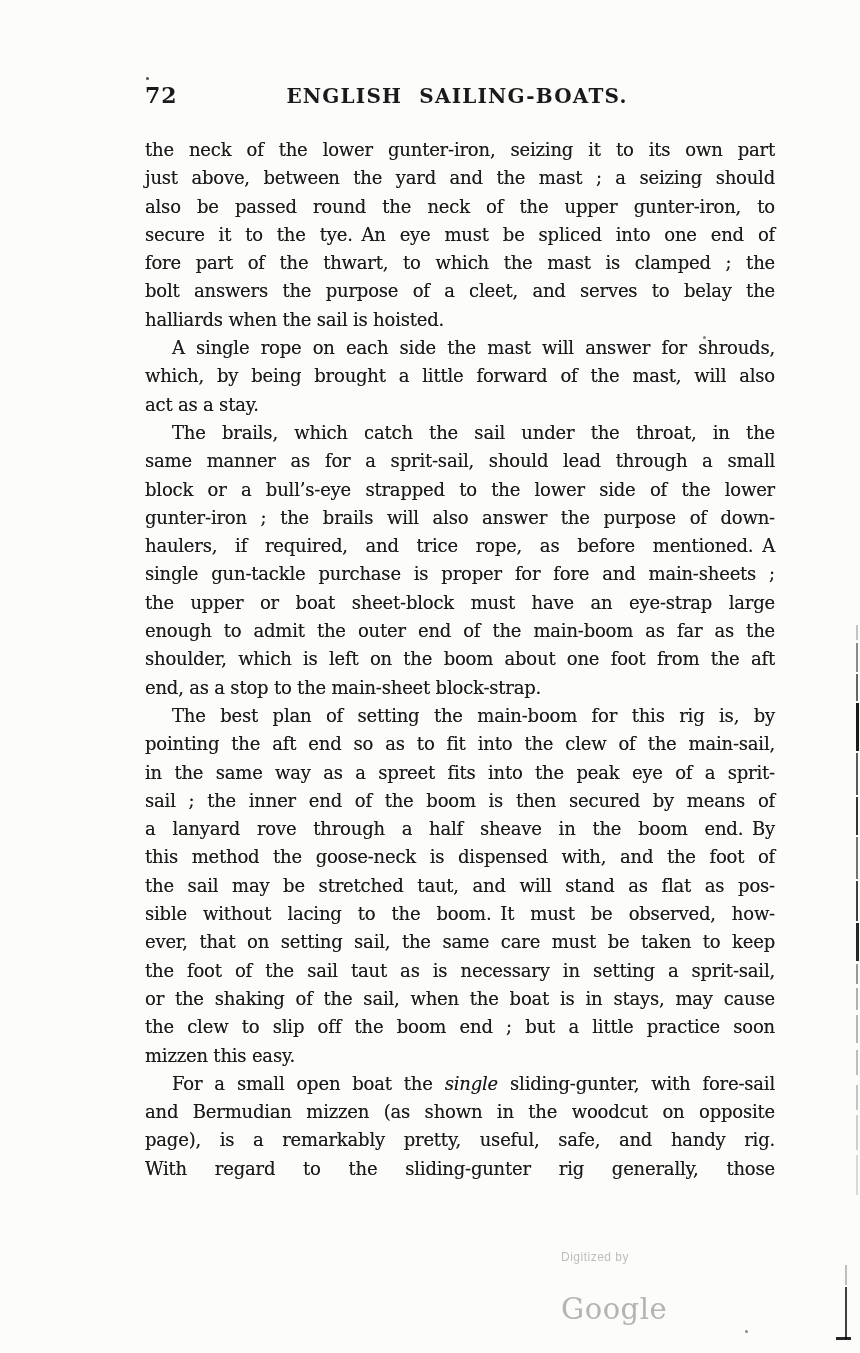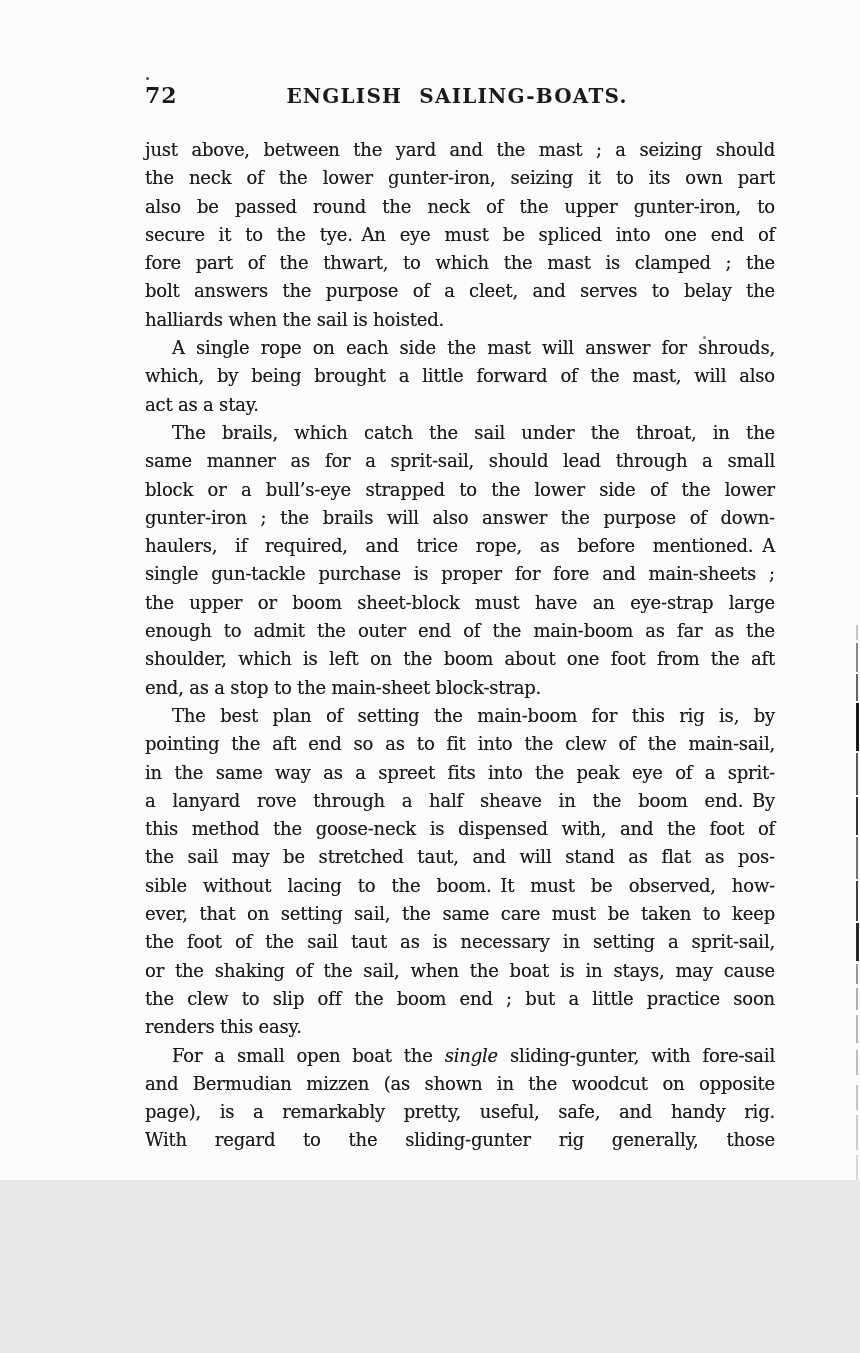"72" .page { height: 1180px -> 1353px }
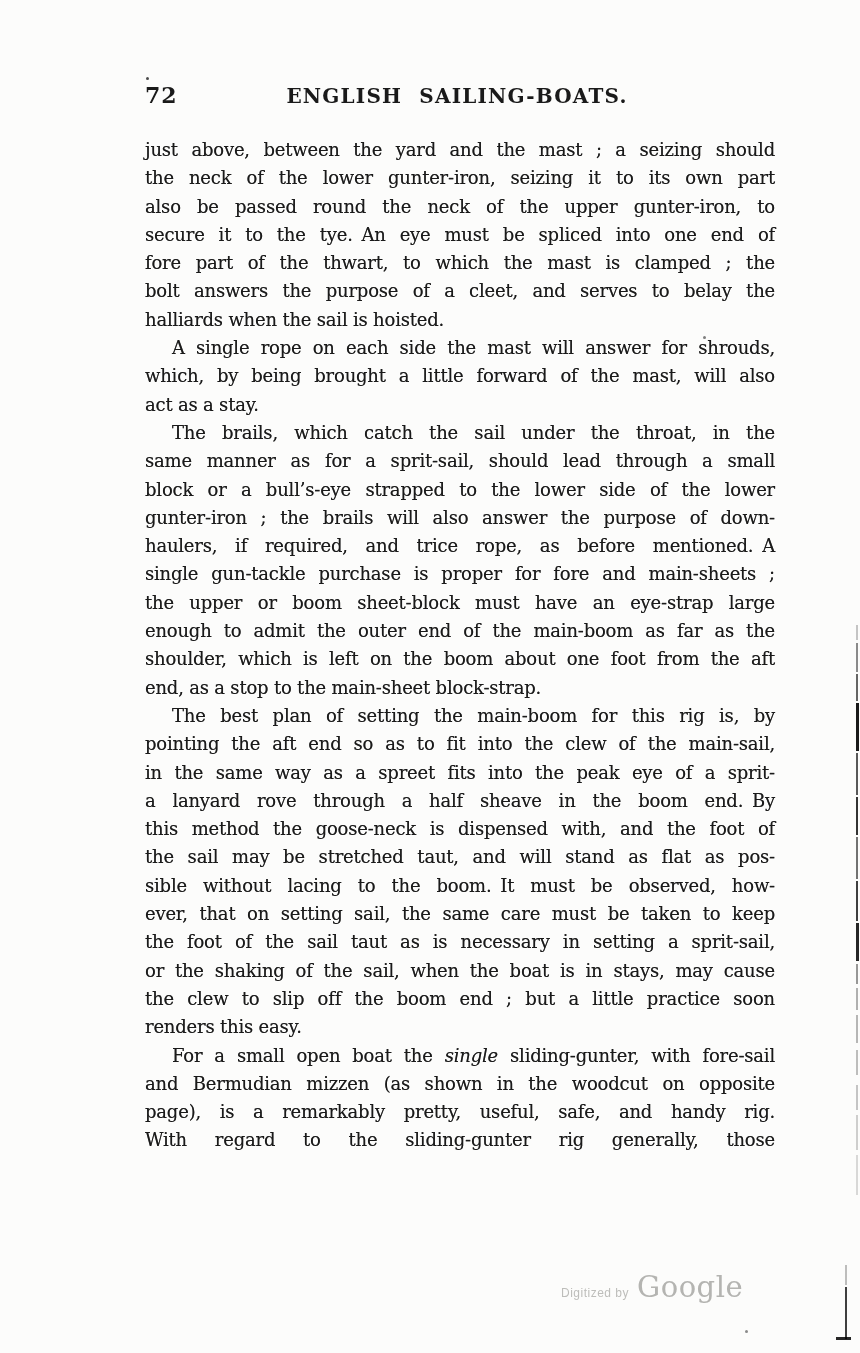"just above, between the yard" div.ln { order: before "the neck of the lower" -> after "the neck of the lower" }
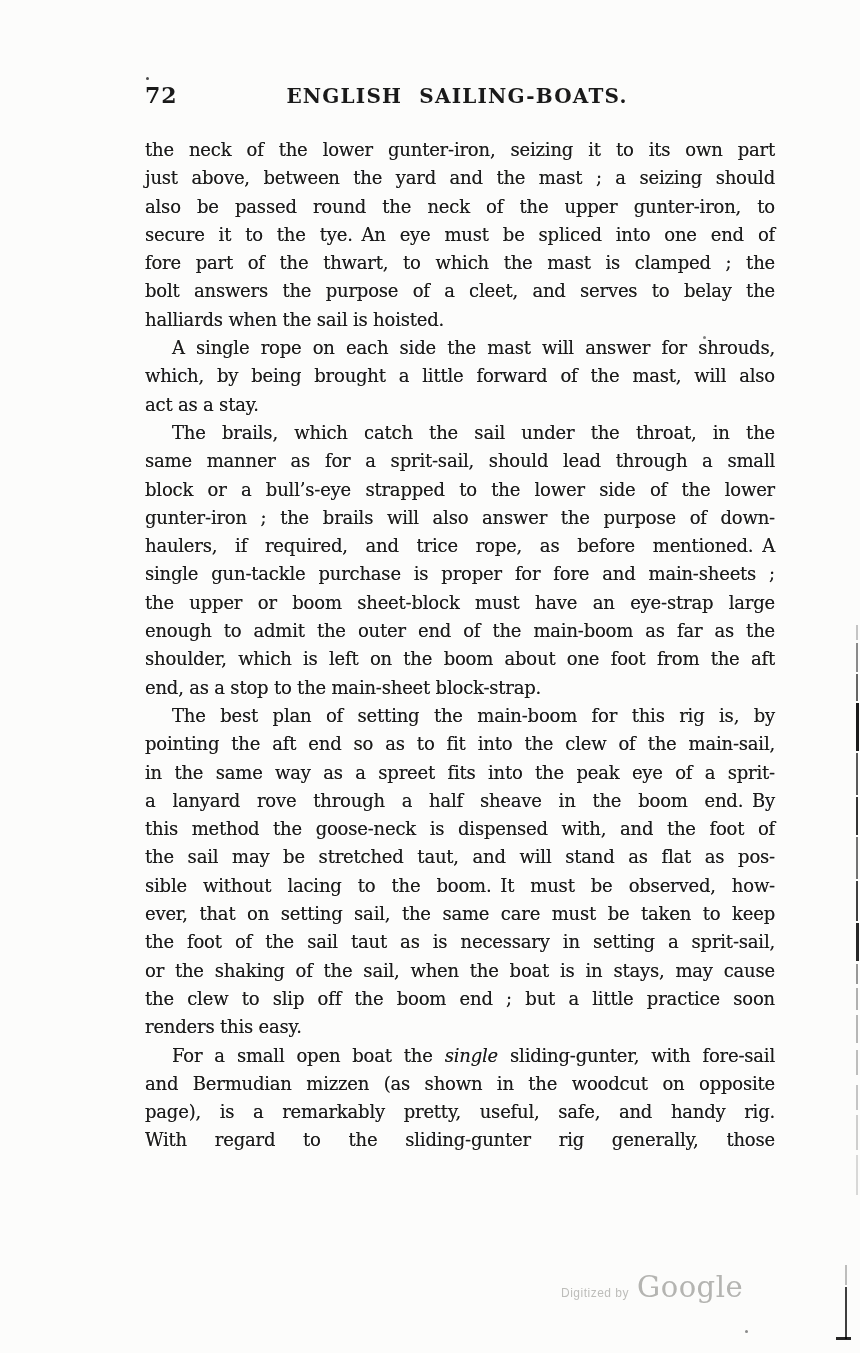"the upper or boom sheet-block" div.ln { text: boom -> boat }
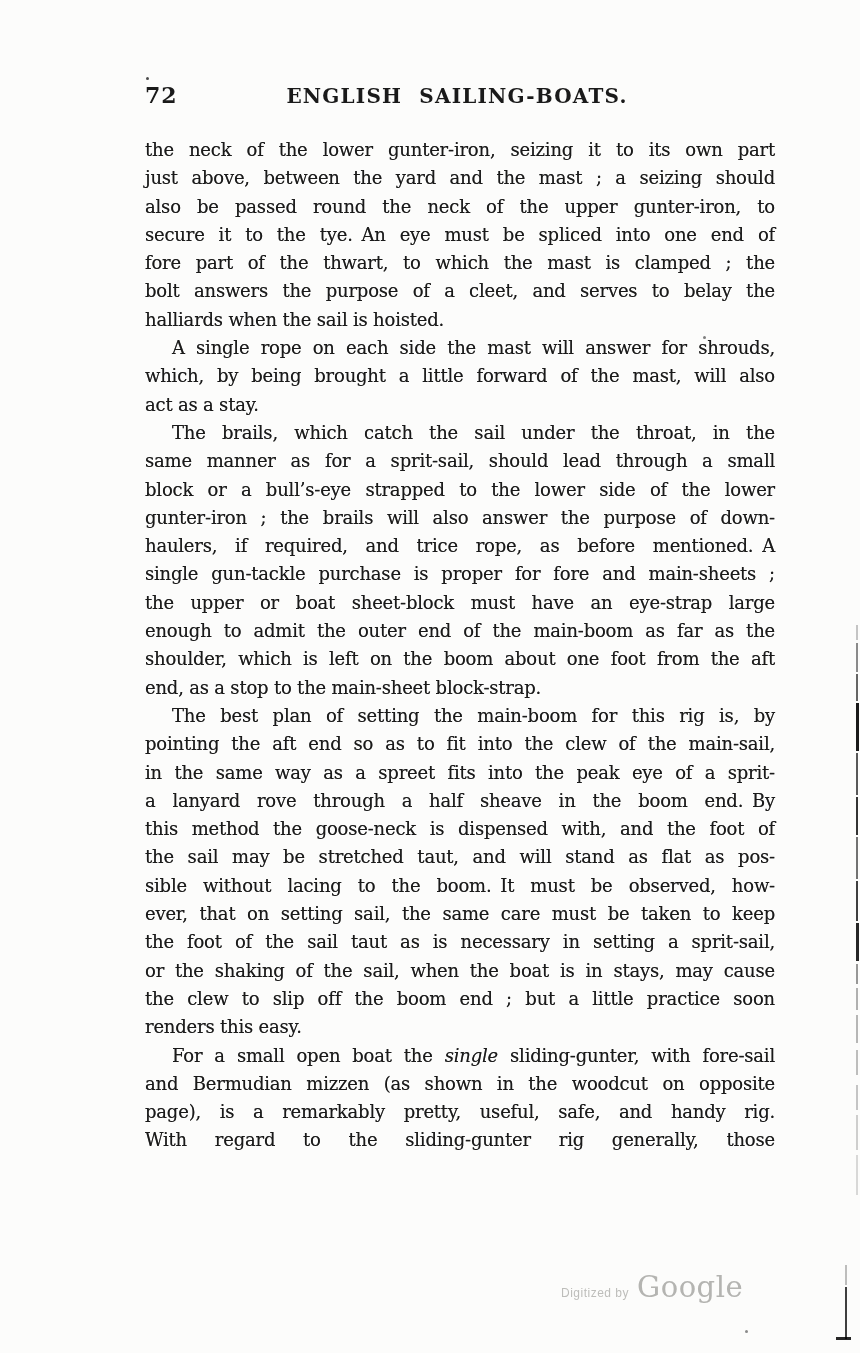"sail ; the inner end" div.ln { html: none -> <div>sail ; the inner end of the boom is then secured by means of</div> }
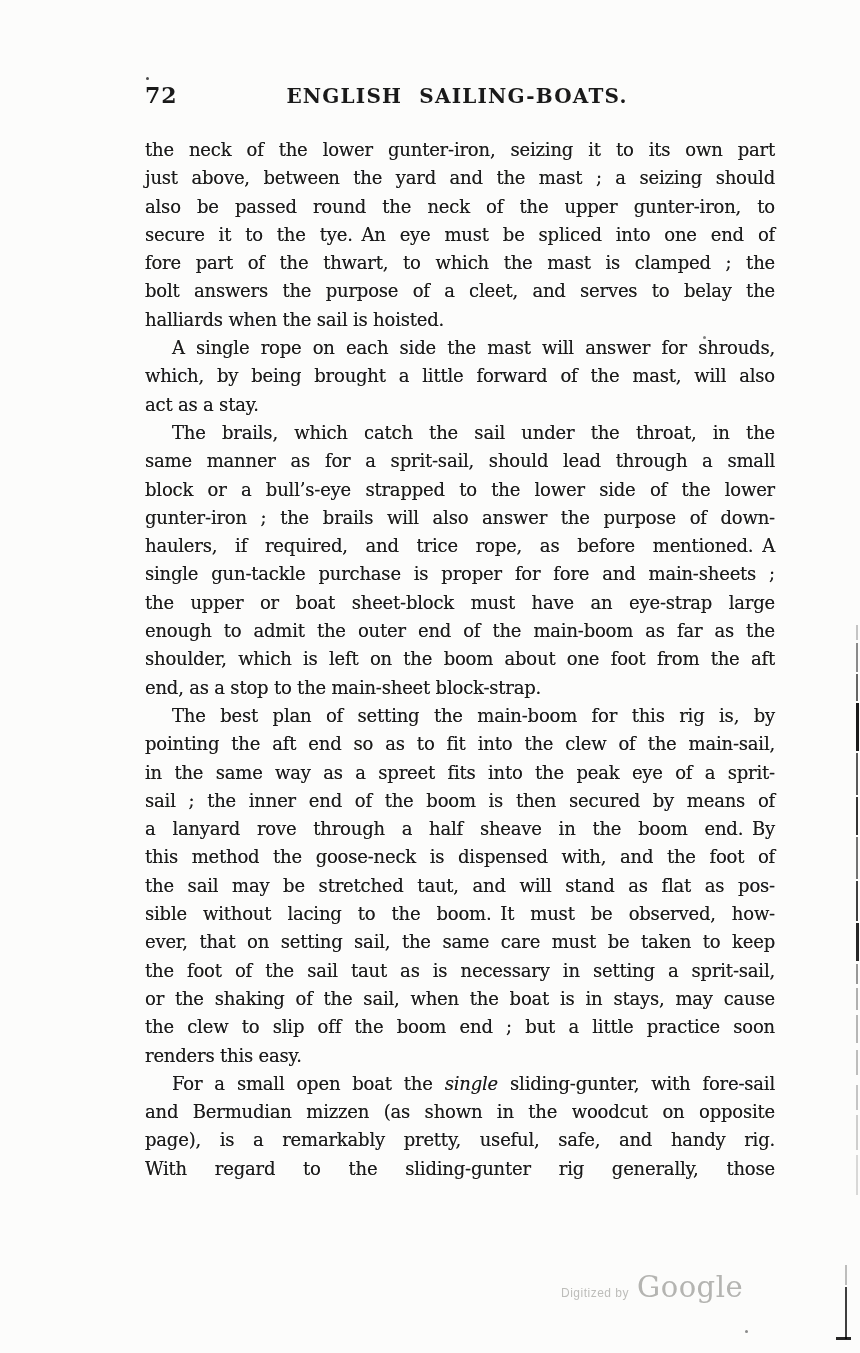"renders this easy." div.ln { text: renders -> mizzen }
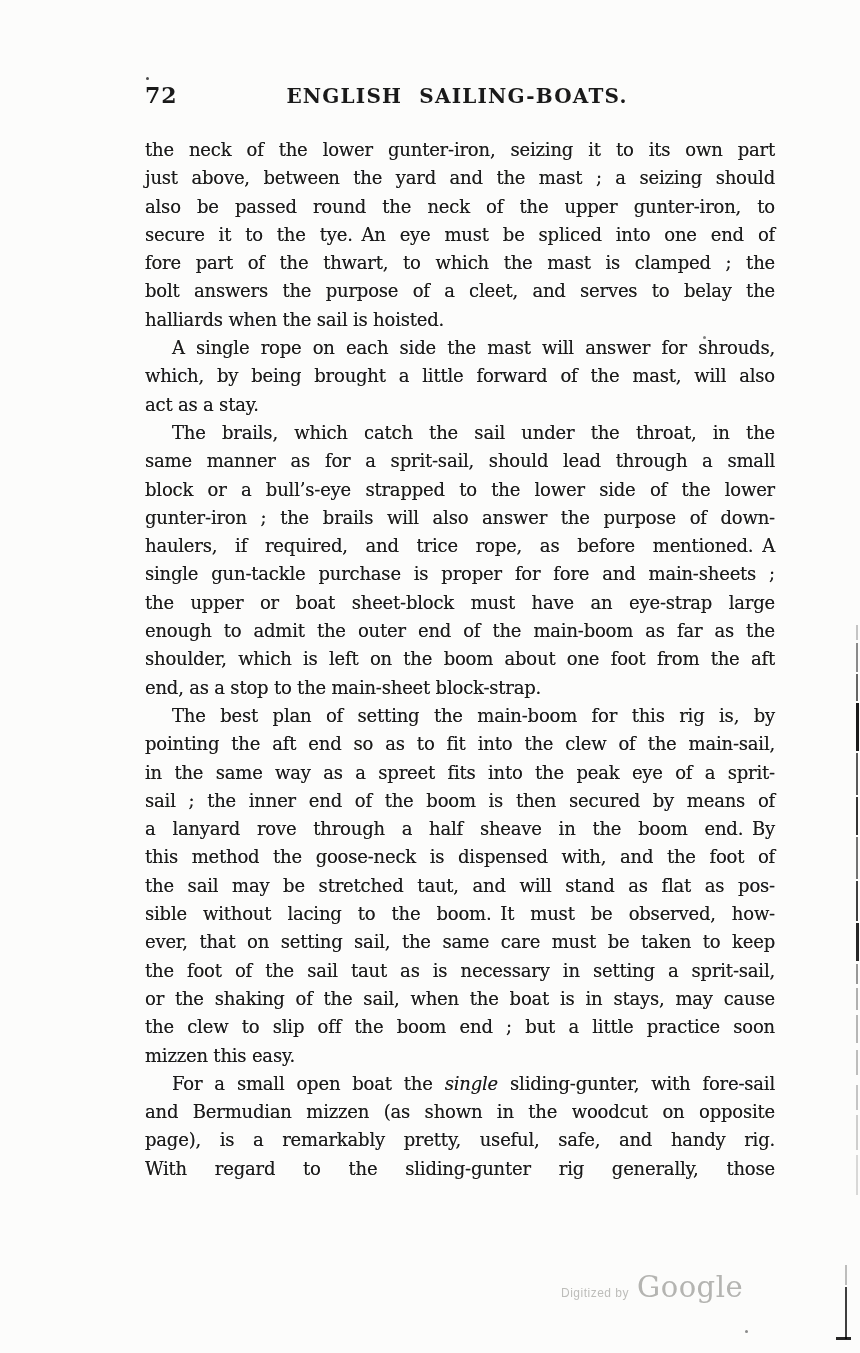"Digitized by" .watermark { flex-direction: none -> column }
